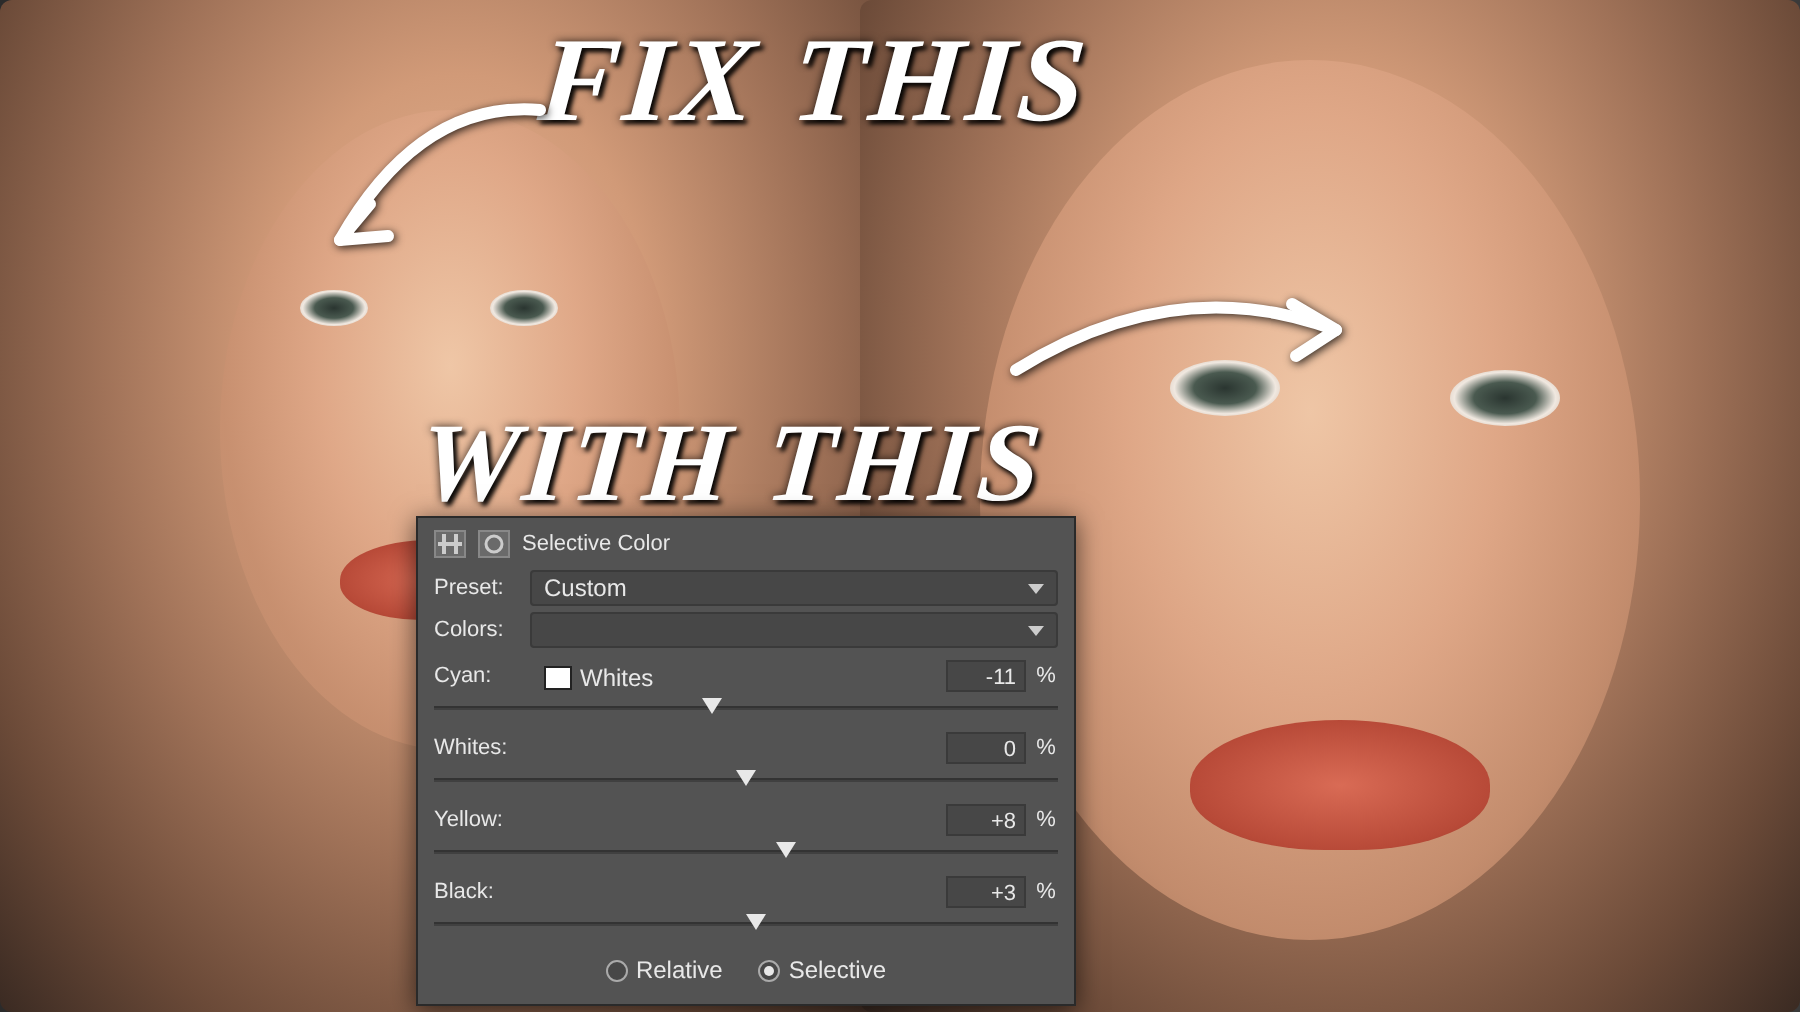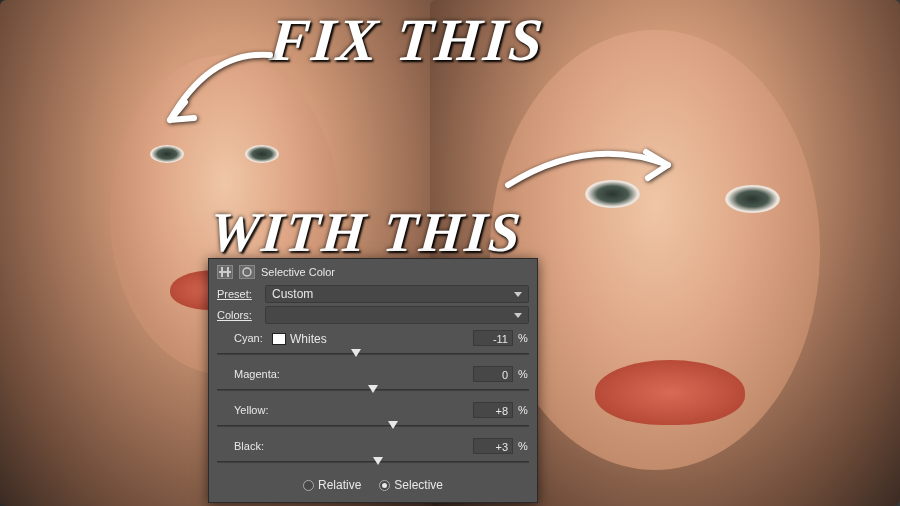"Preset:" .row-label { text-decoration: underline -> none }
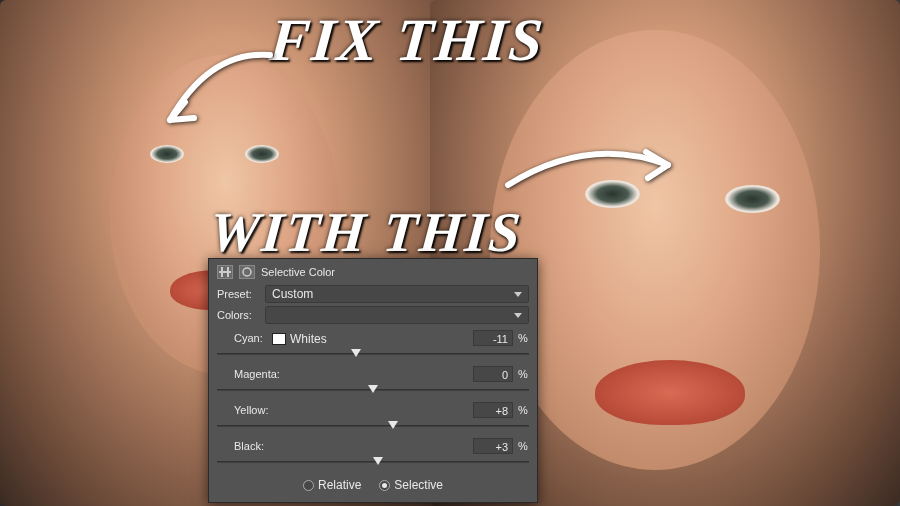"Cyan:" .slider-head { margin-left: 17px -> none }
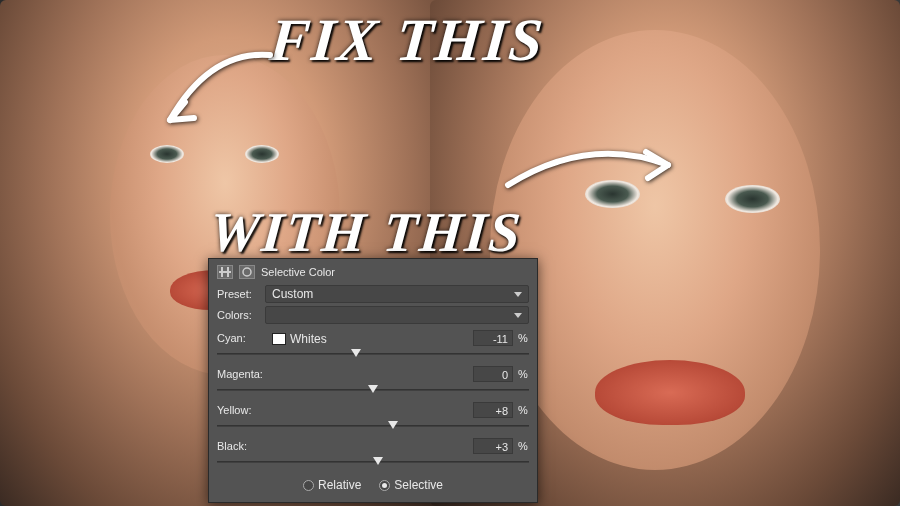"Magenta:" span { text: Magenta -> Whites }
